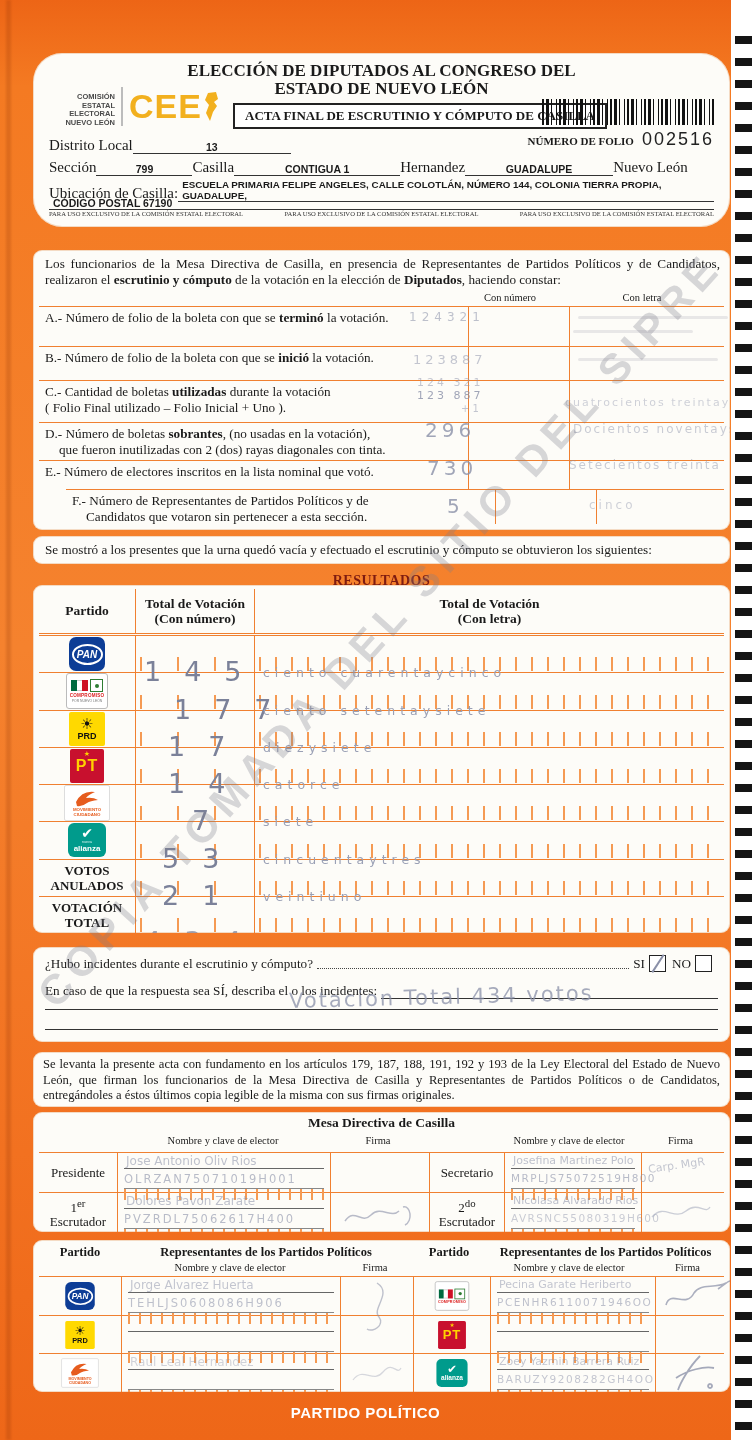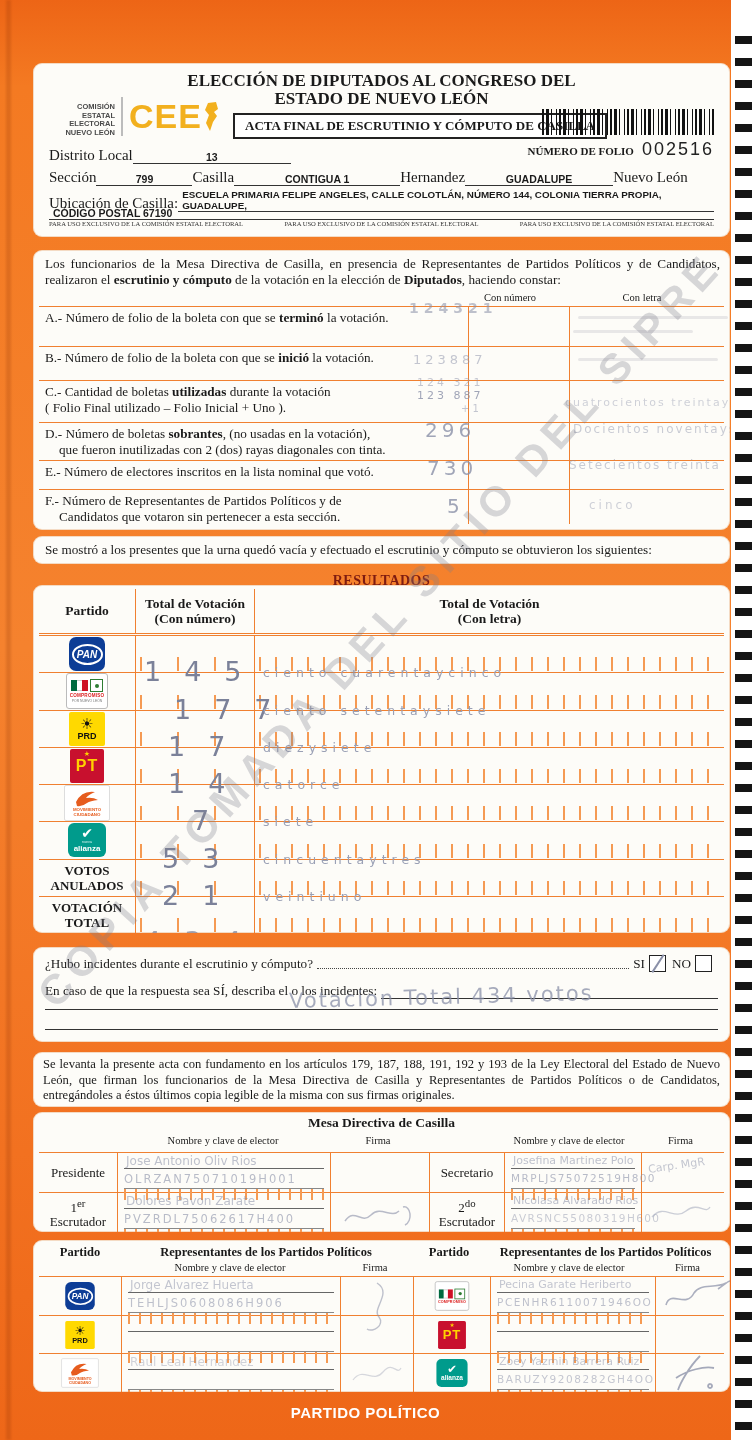"ELECCIÓN DE DIPUTADOS AL CONGRESO" div.panel { border-radius: none -> 29px; top: 63px -> 53px }
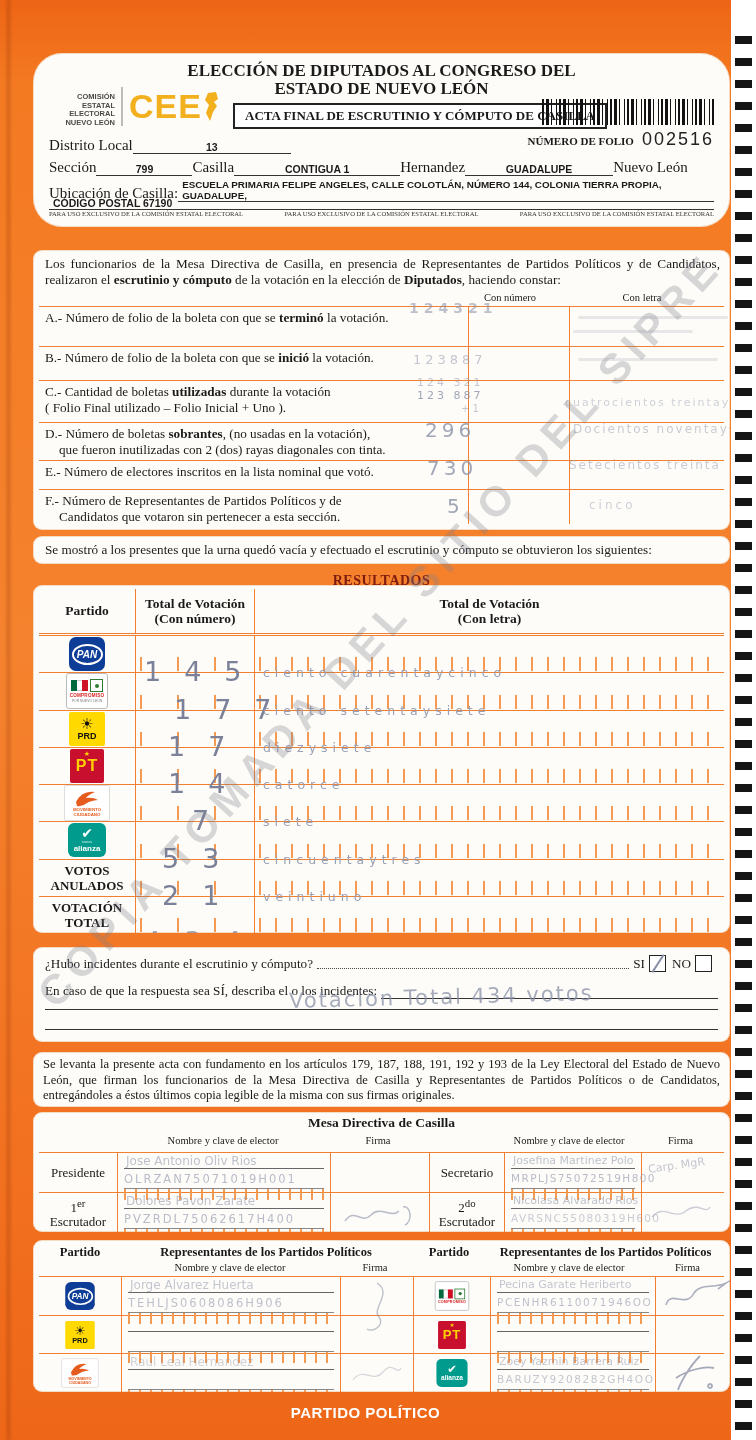"124321" span.hw { font-size: 14px -> 12px; font-weight: bold -> none; top: 50px -> 60px }
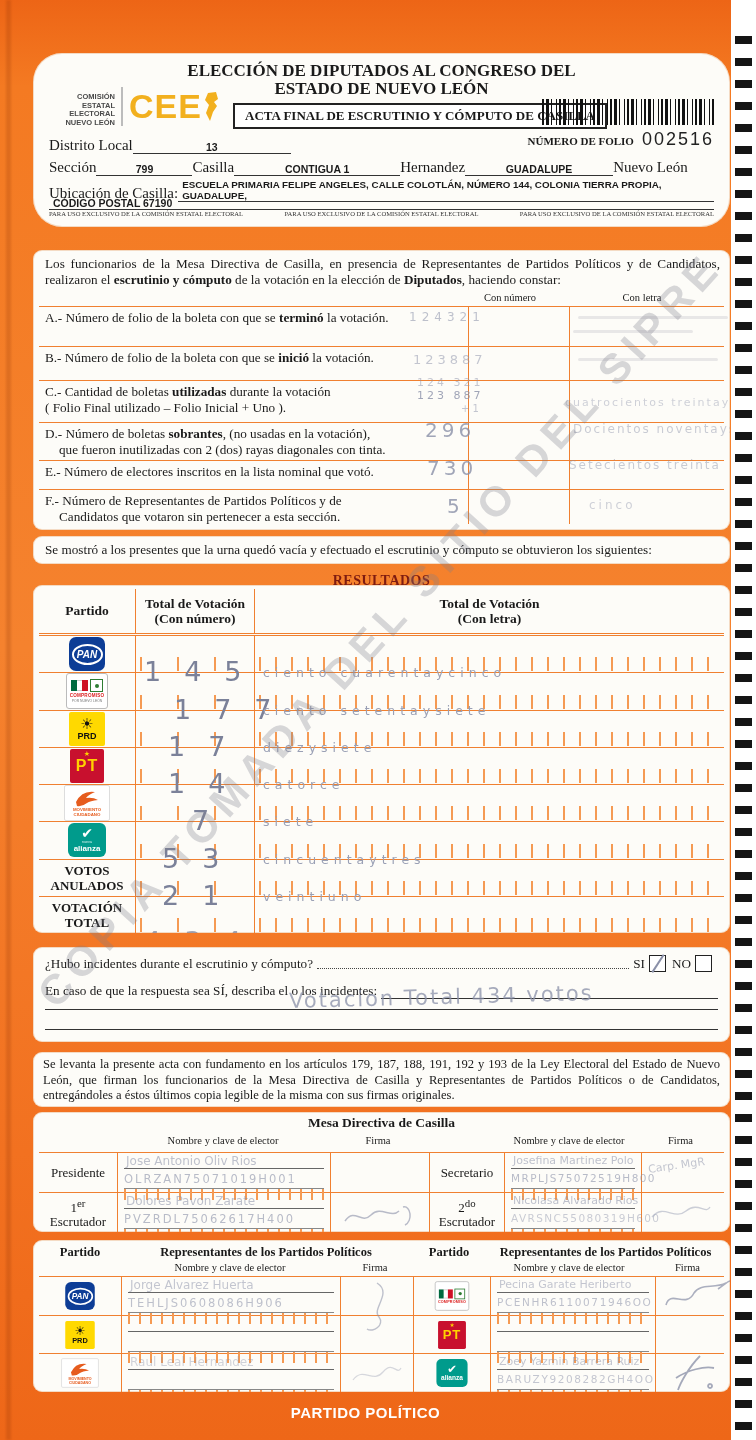"F.- Número de Representantes de" div.afrow { margin-left: none -> 27px }
